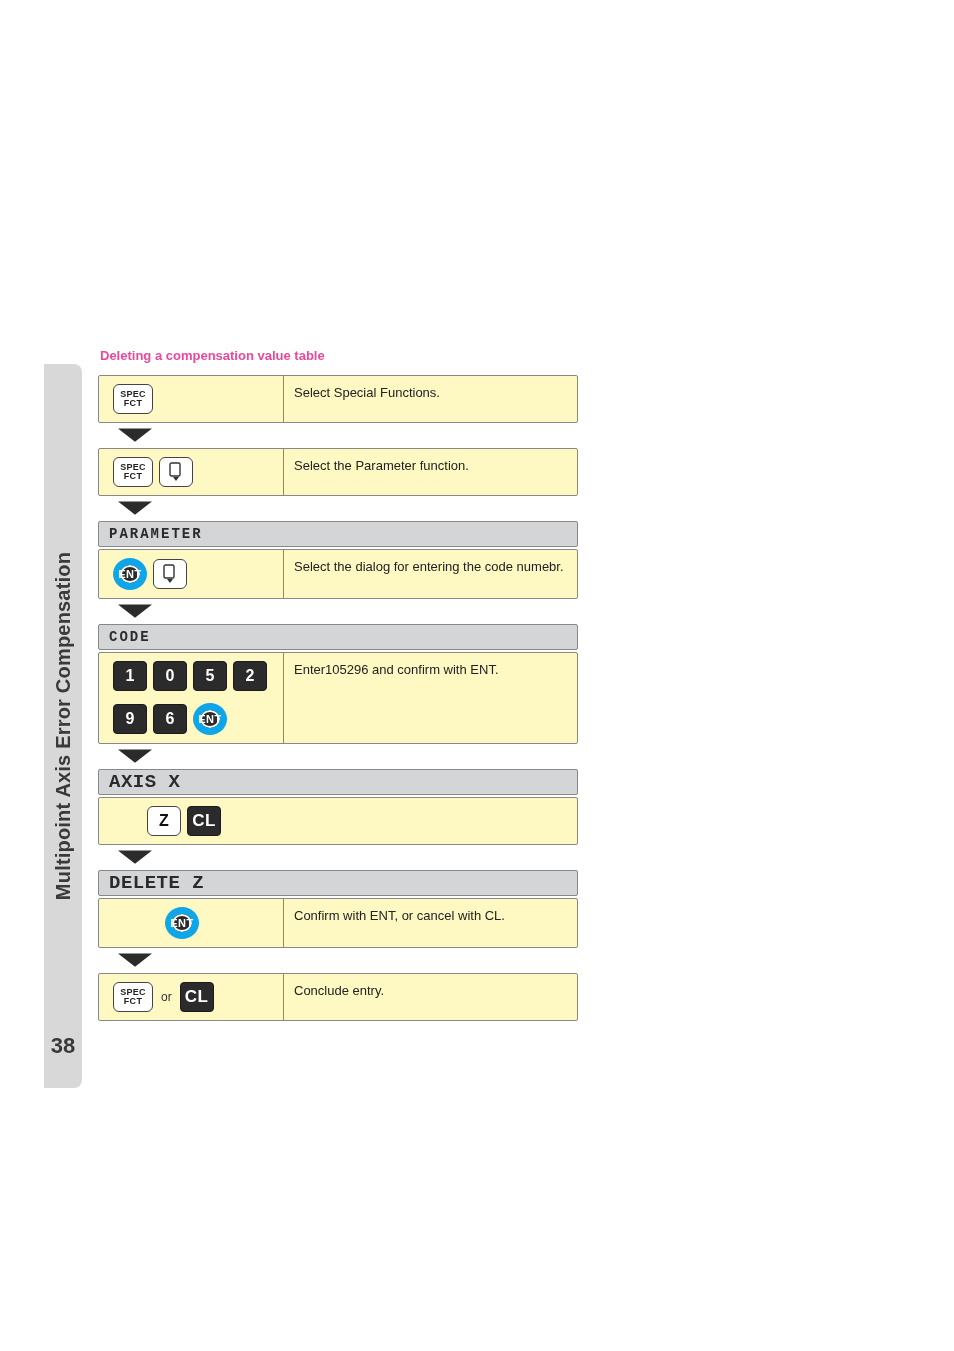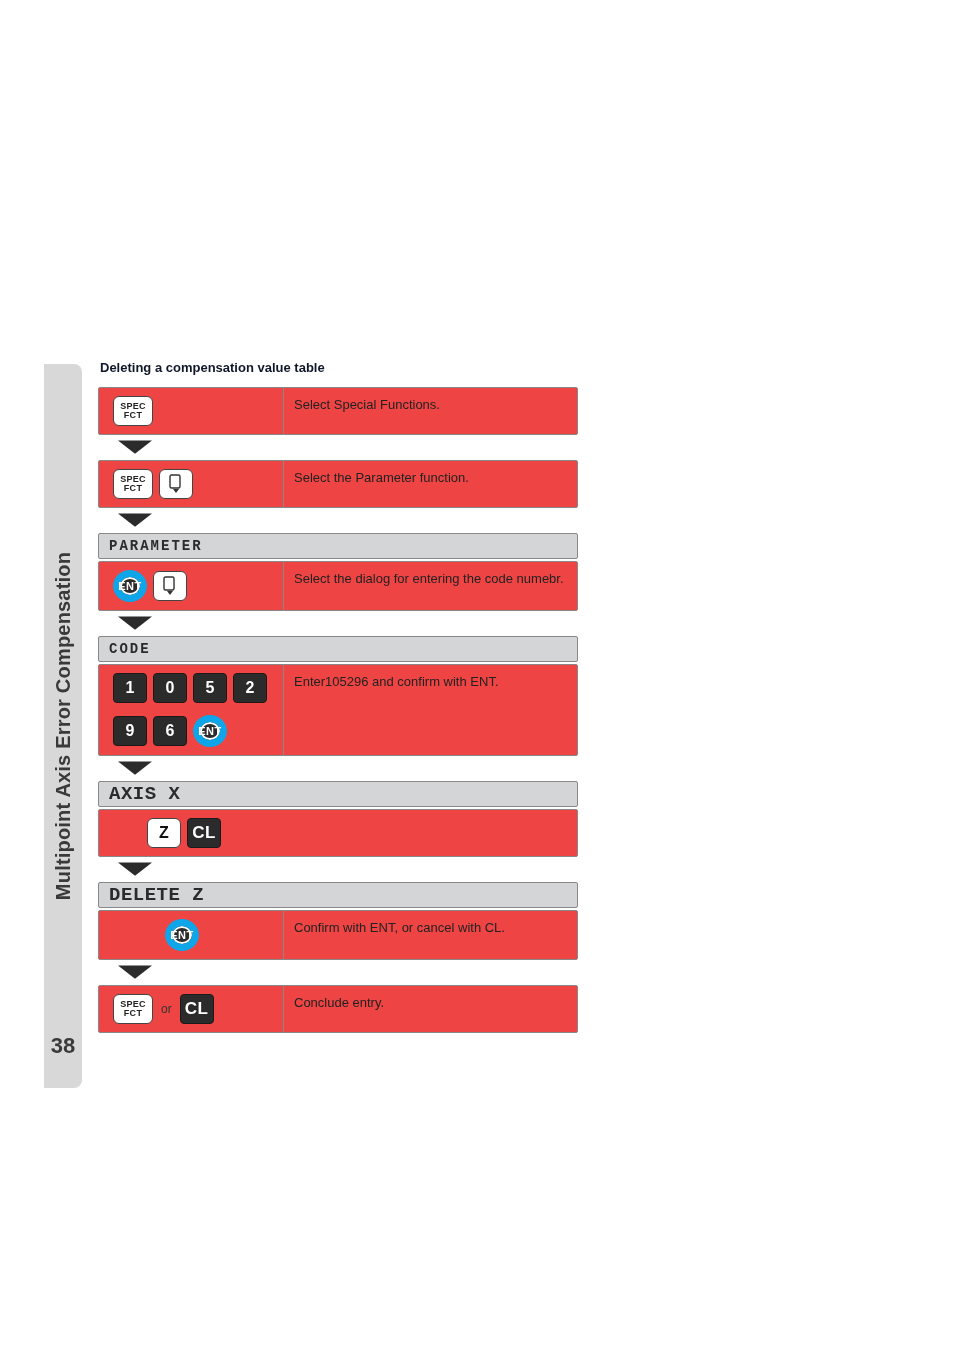"Deleting a compensation value table" .heading { color: #0f172a -> #ec4899; margin: 12px 0 12px 2px -> 0 0 12px 2px }
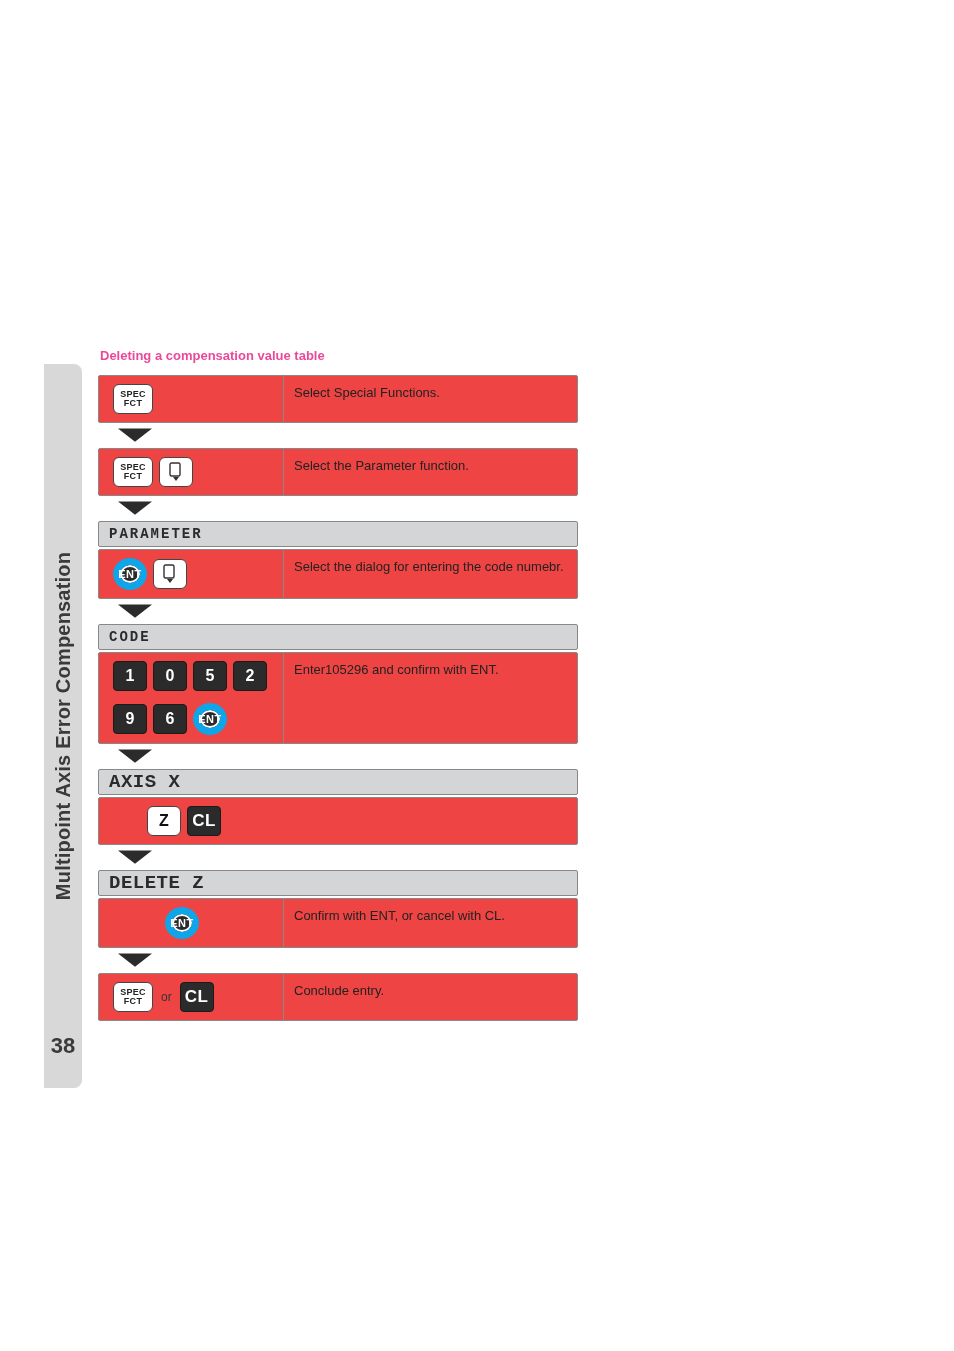"SPEC" .step { background: #ef4444 -> #fef9c3 }
